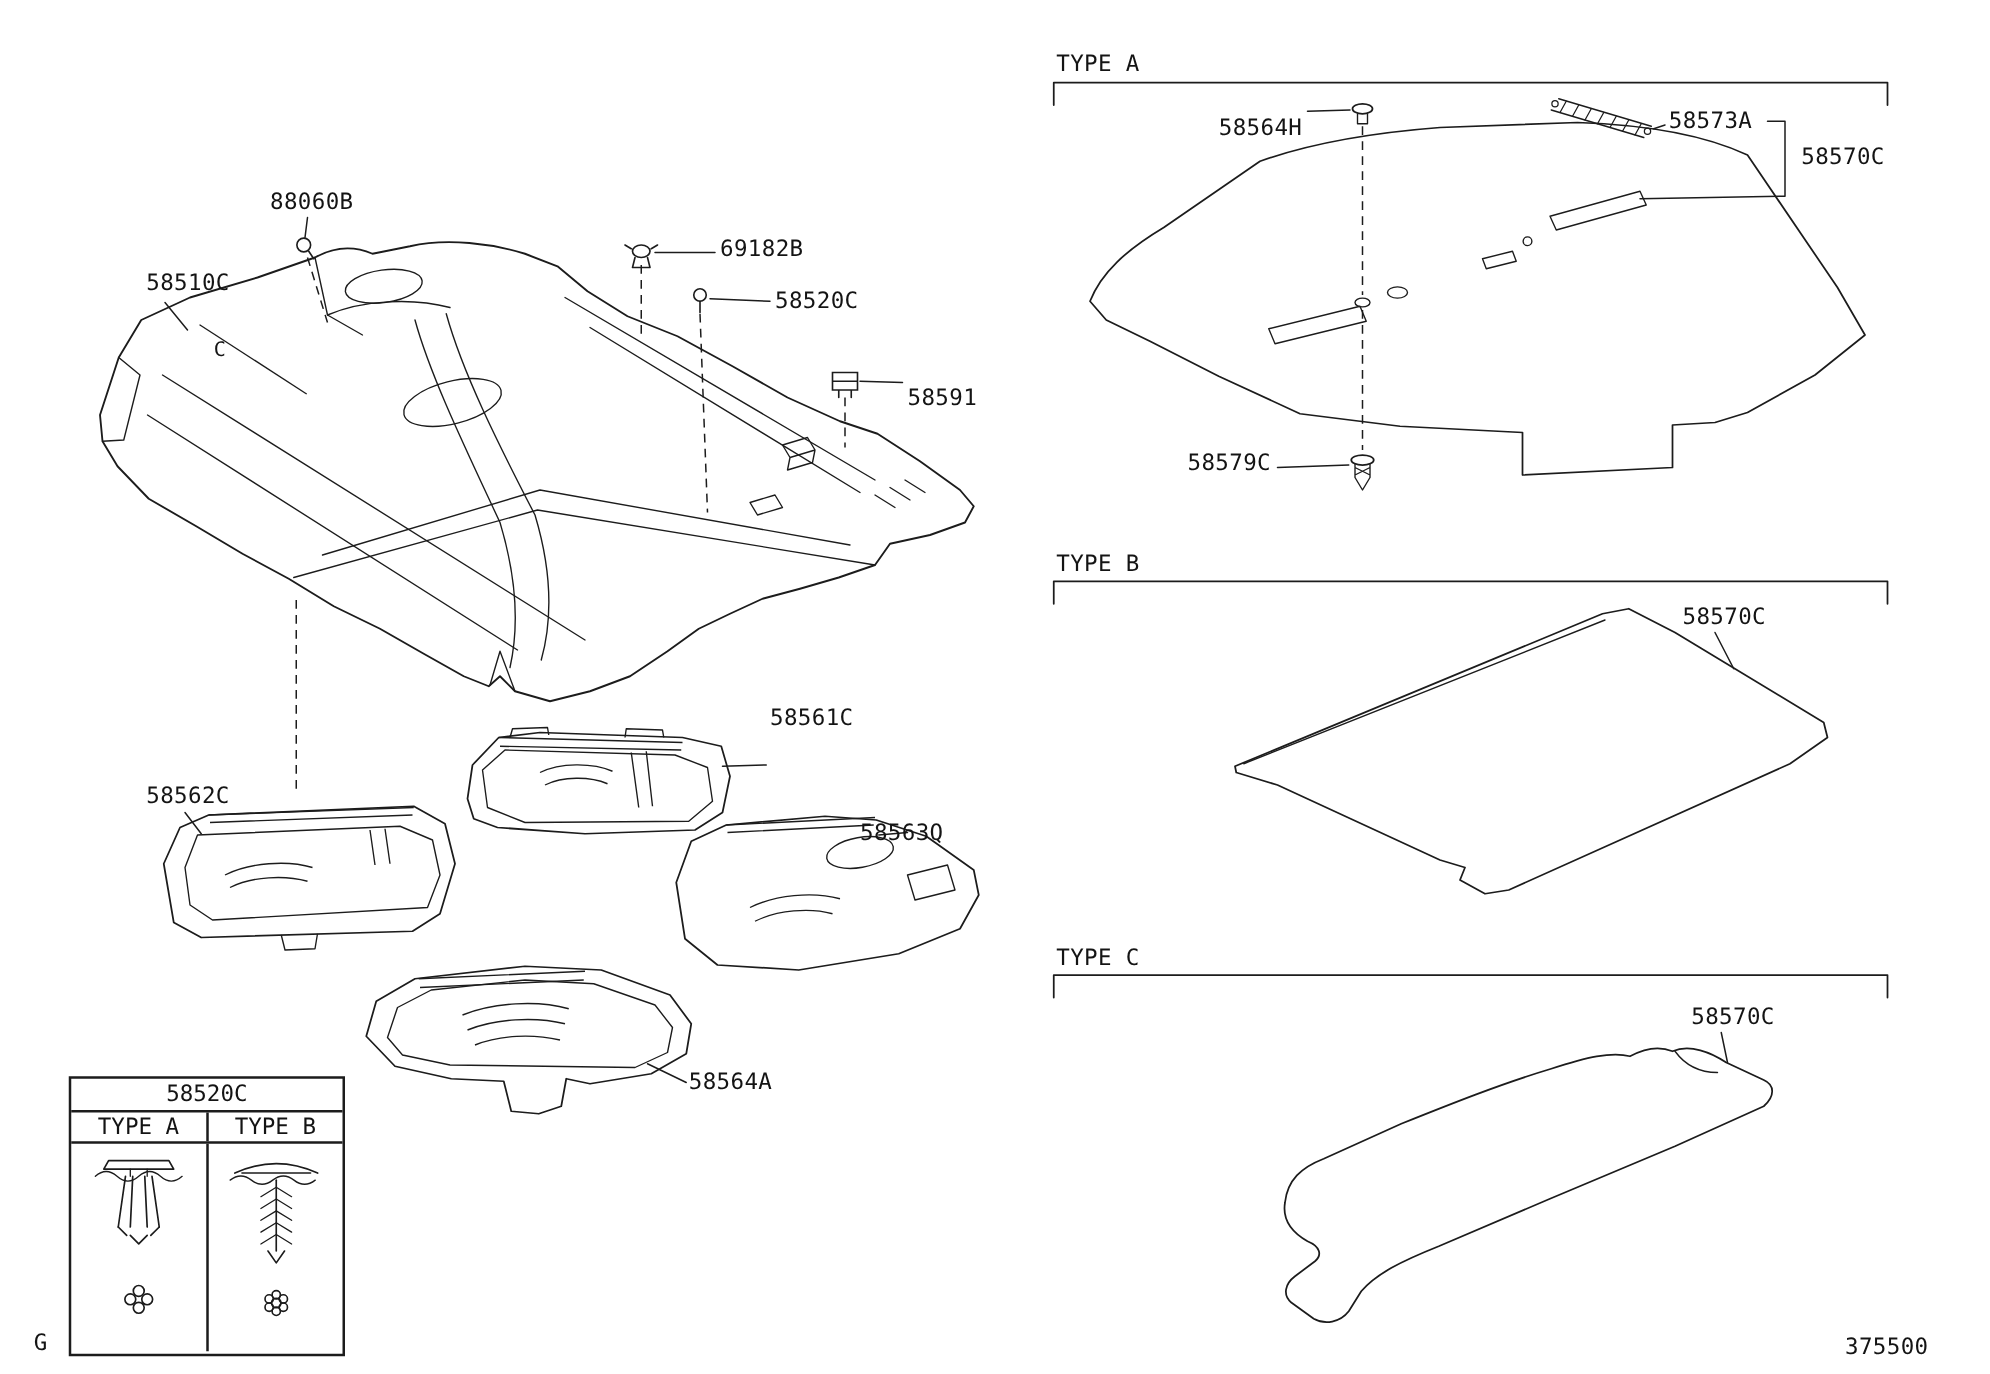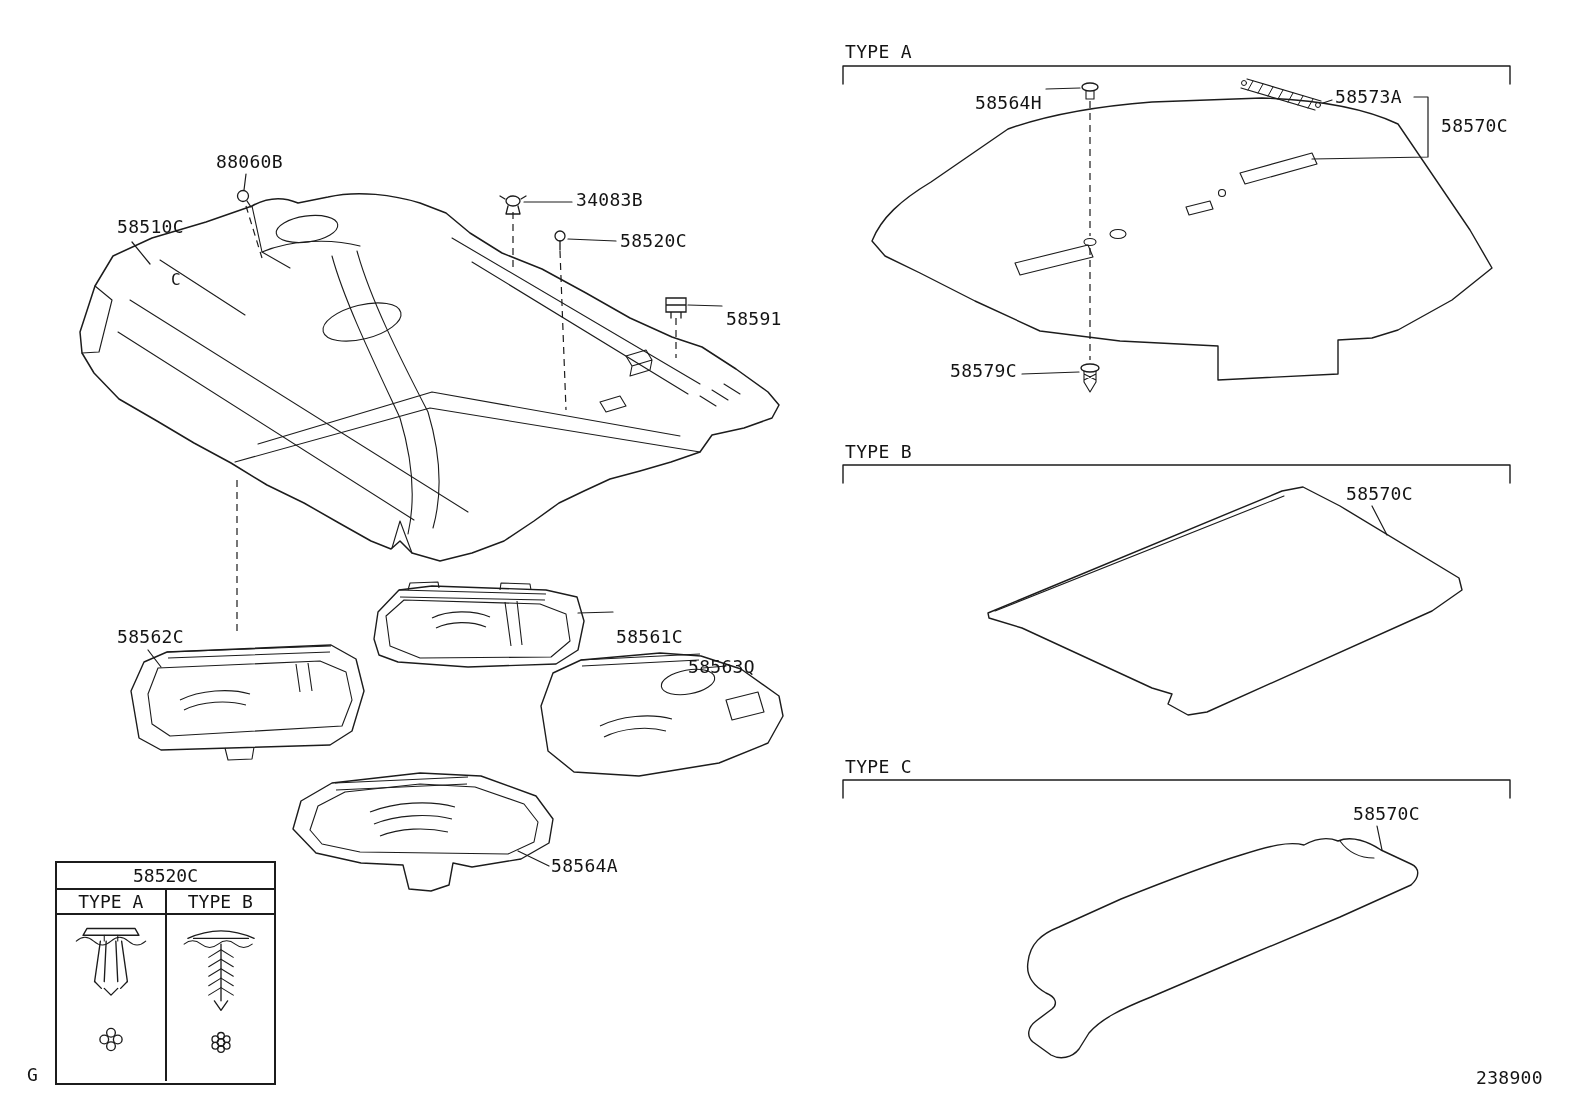"34083B" div.lbl { text: 34083B -> 69182B }
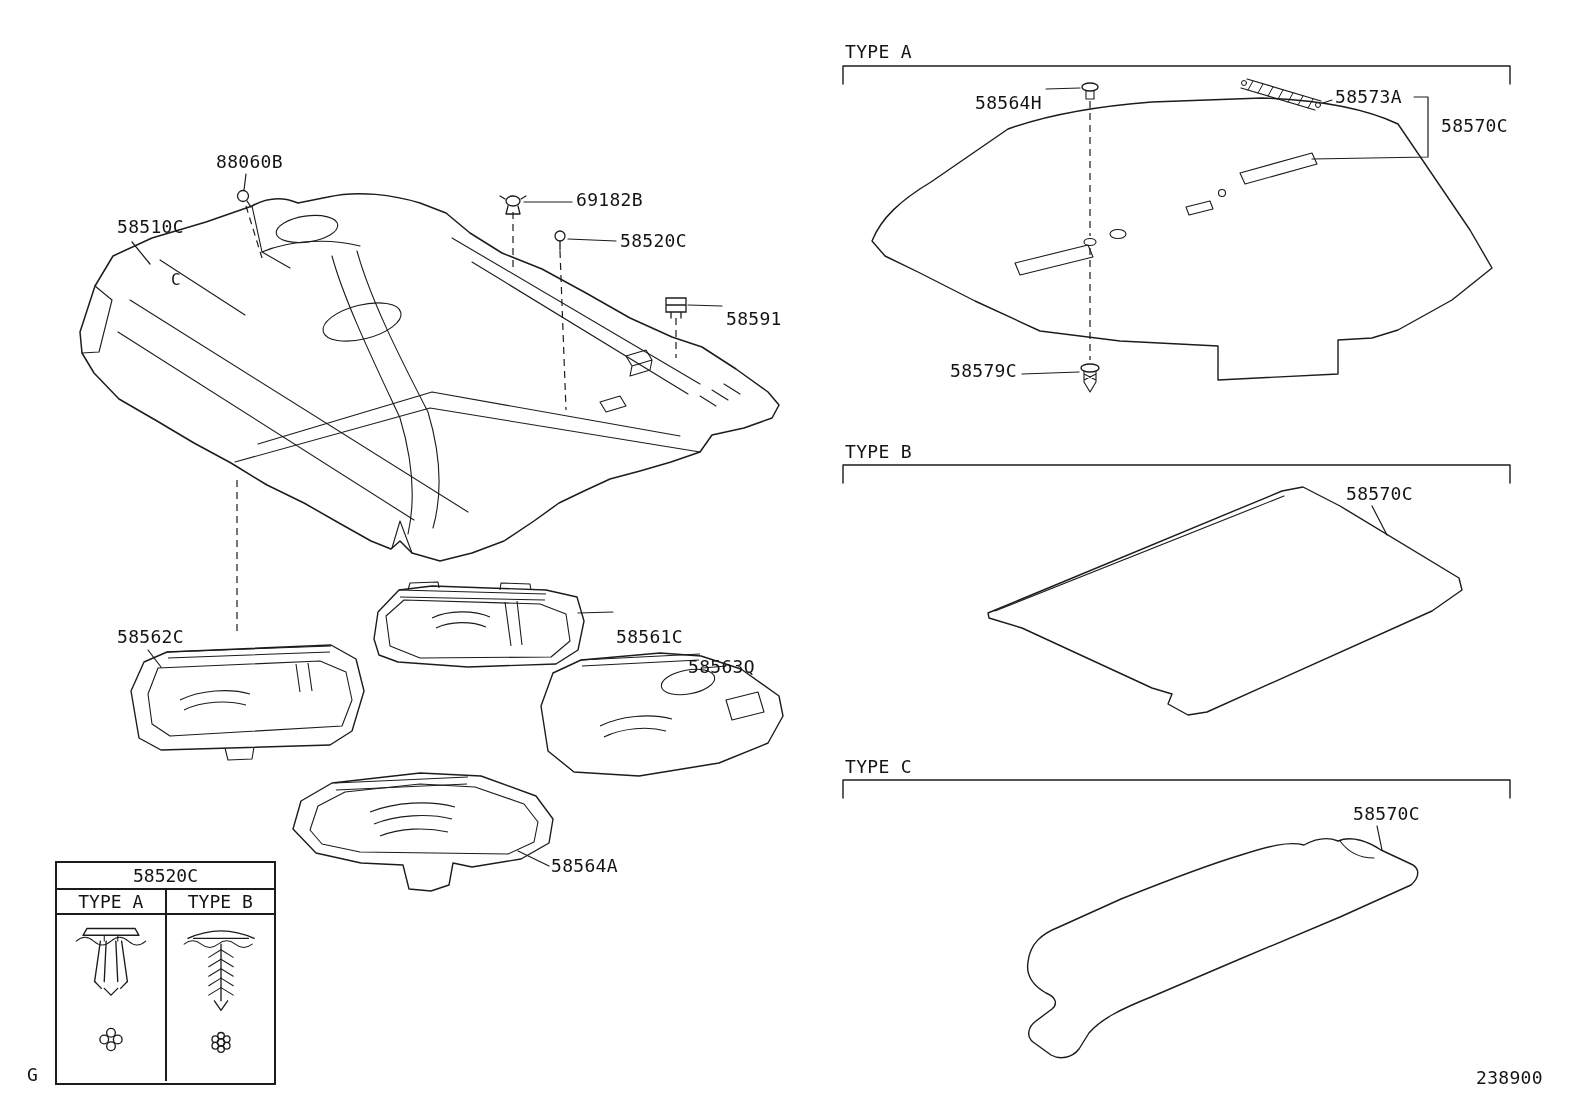"58561C" div.lbl { top: 628px -> 566px }
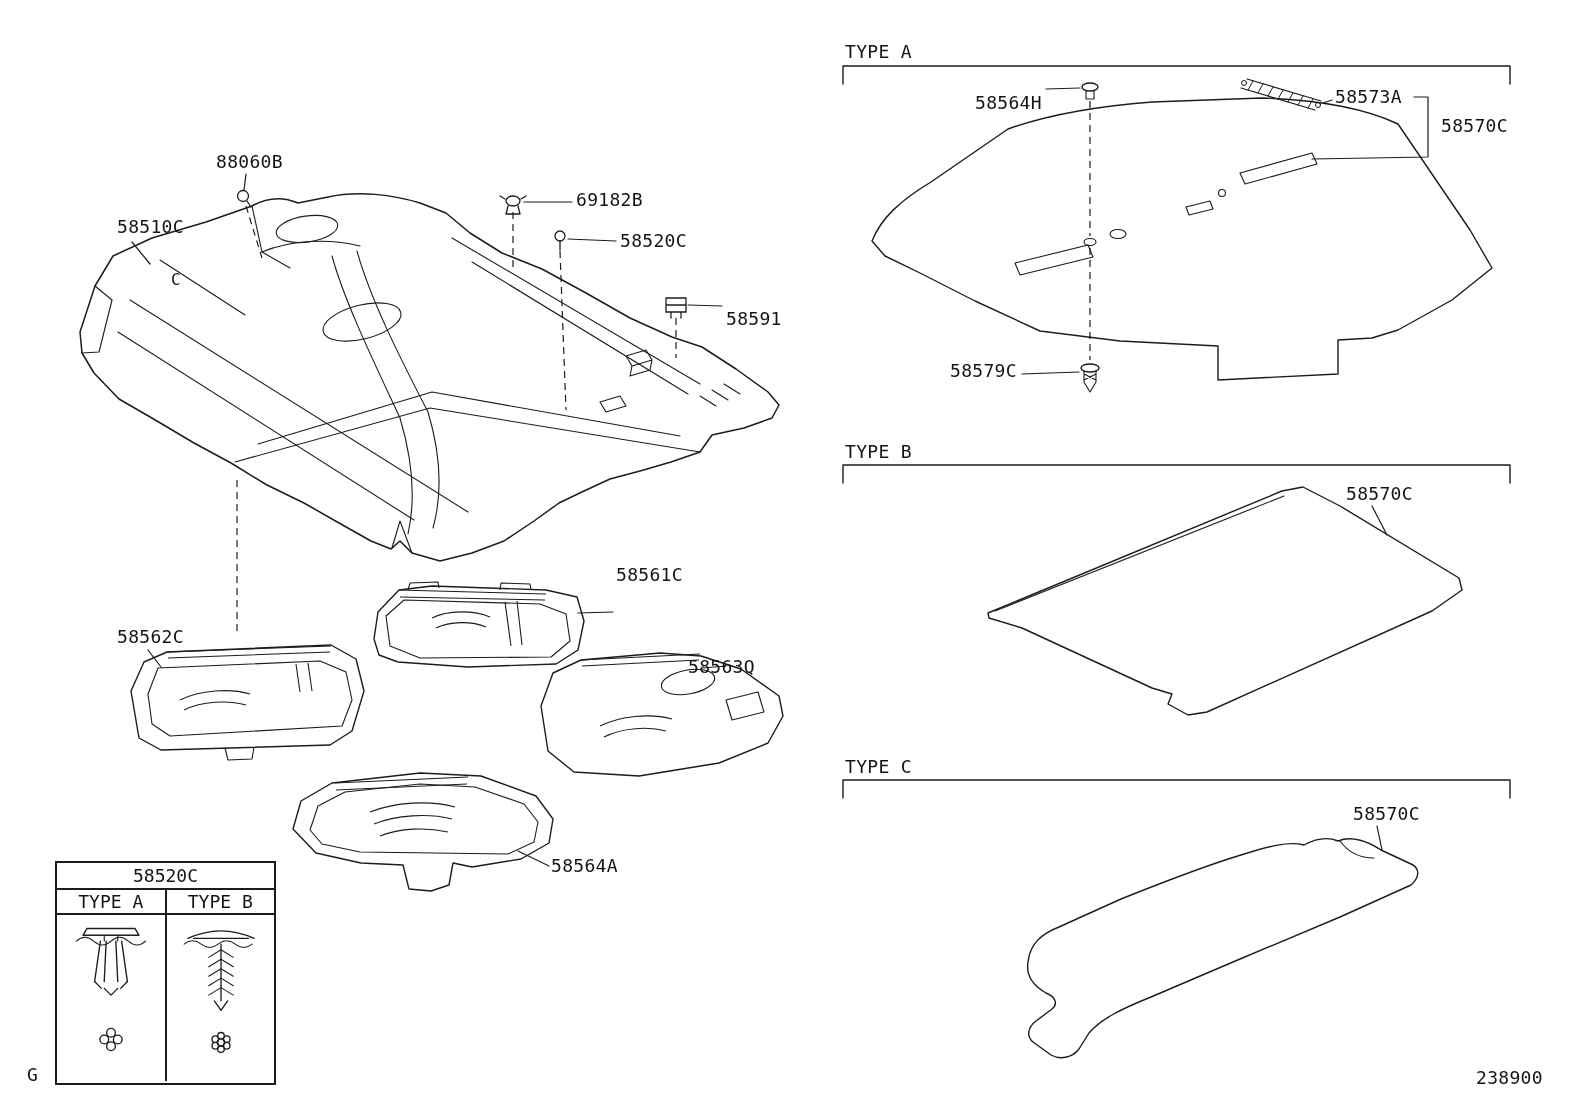"238900" div.lbl { text: 238900 -> 375500 }
